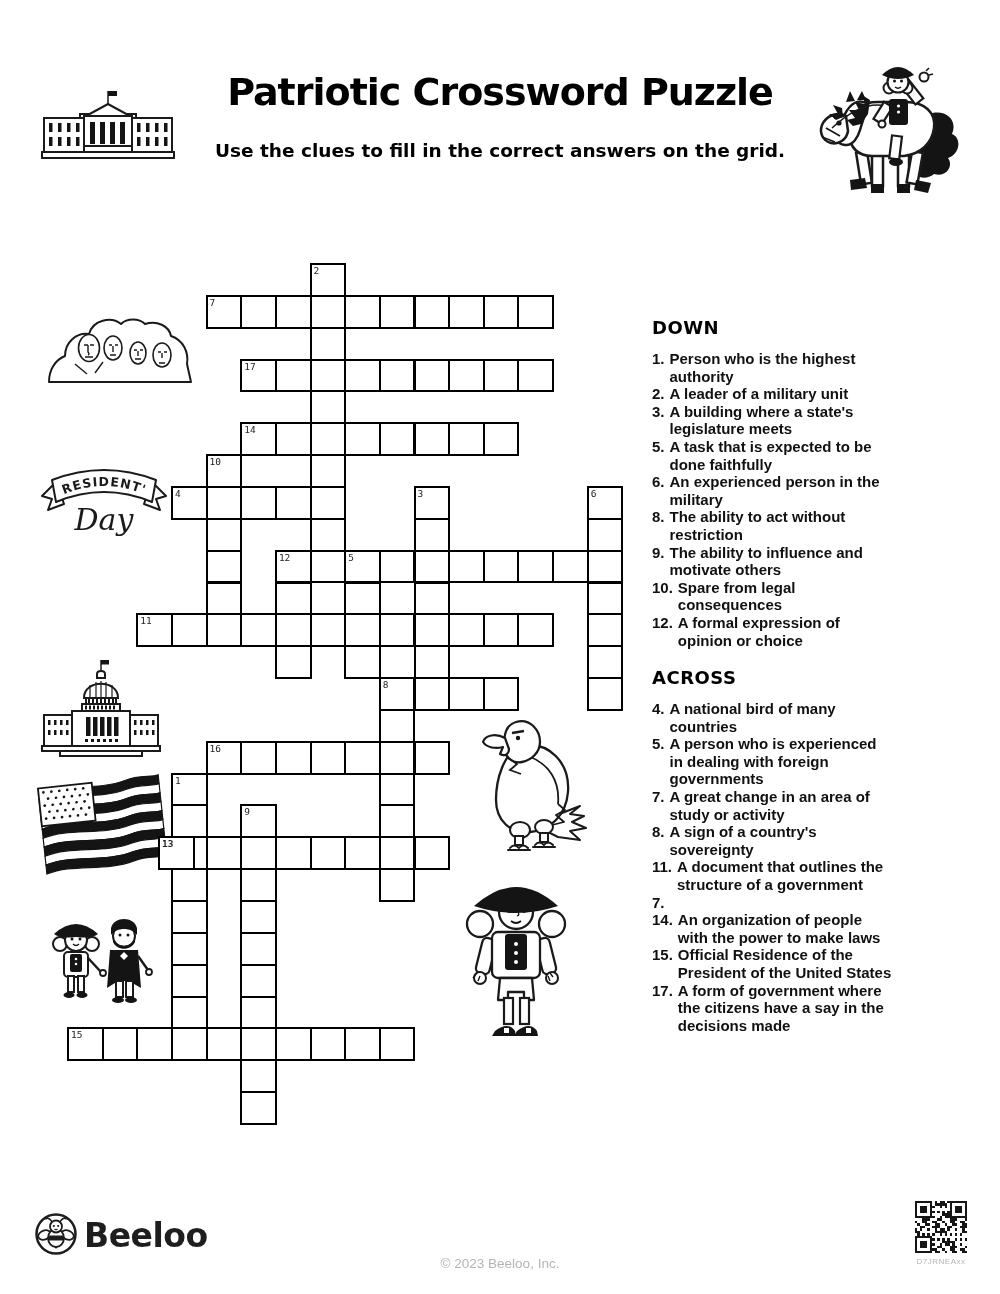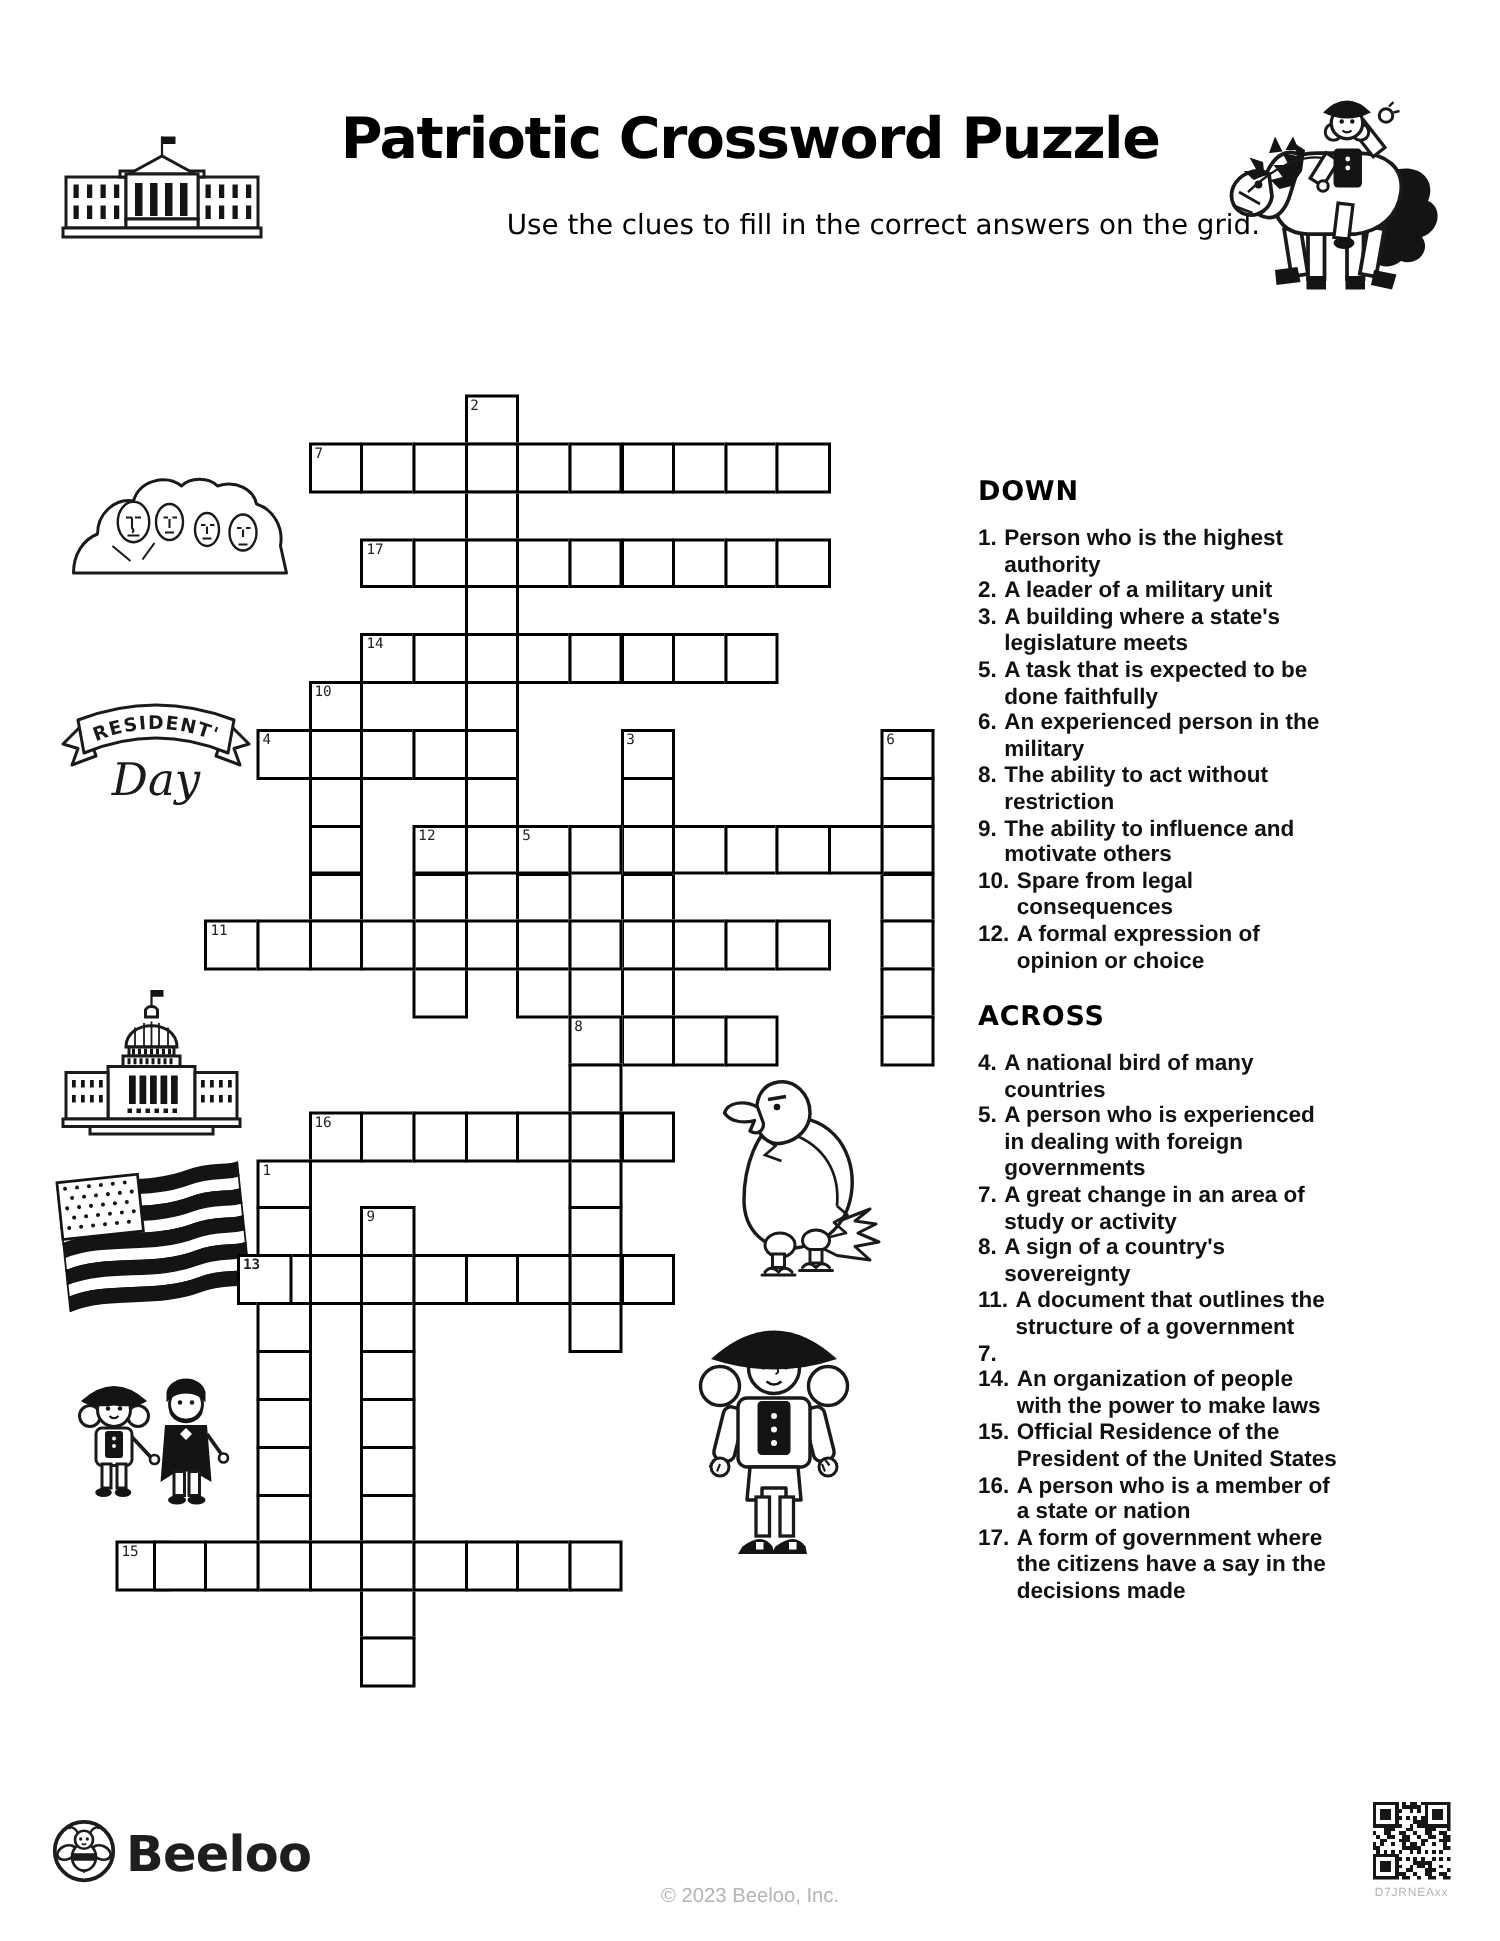"Use the clues to fill" .subtitle { font-weight: normal -> bold; text-align: right -> center }
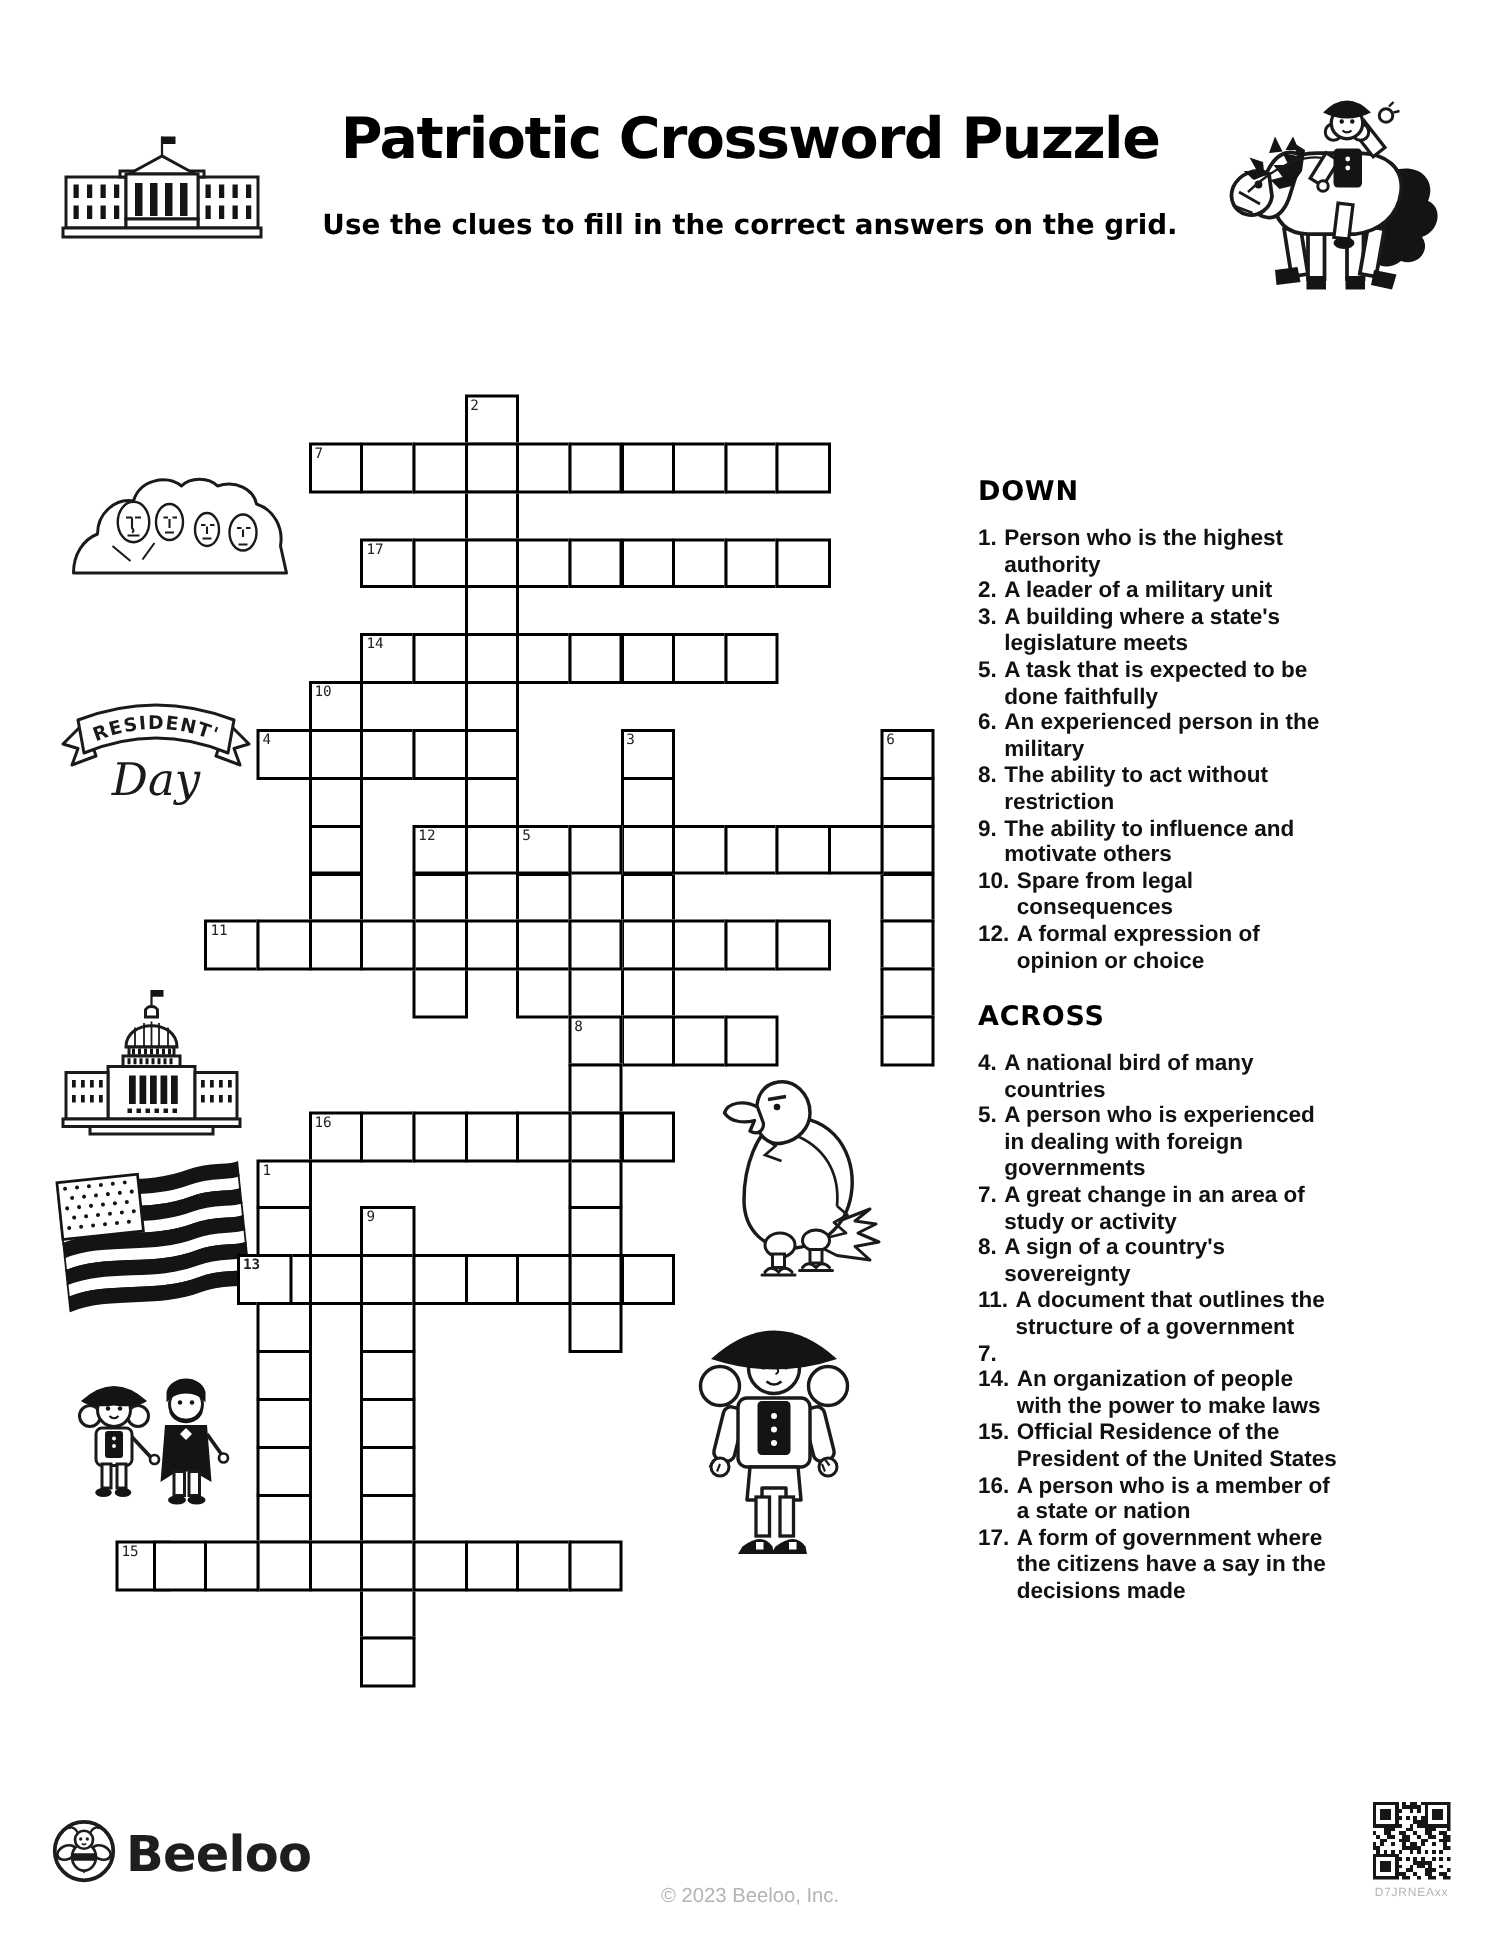"16." li { html: <li> <span>16.</span> <span>A person who is a member of a state or nation</span> </li> -> none }
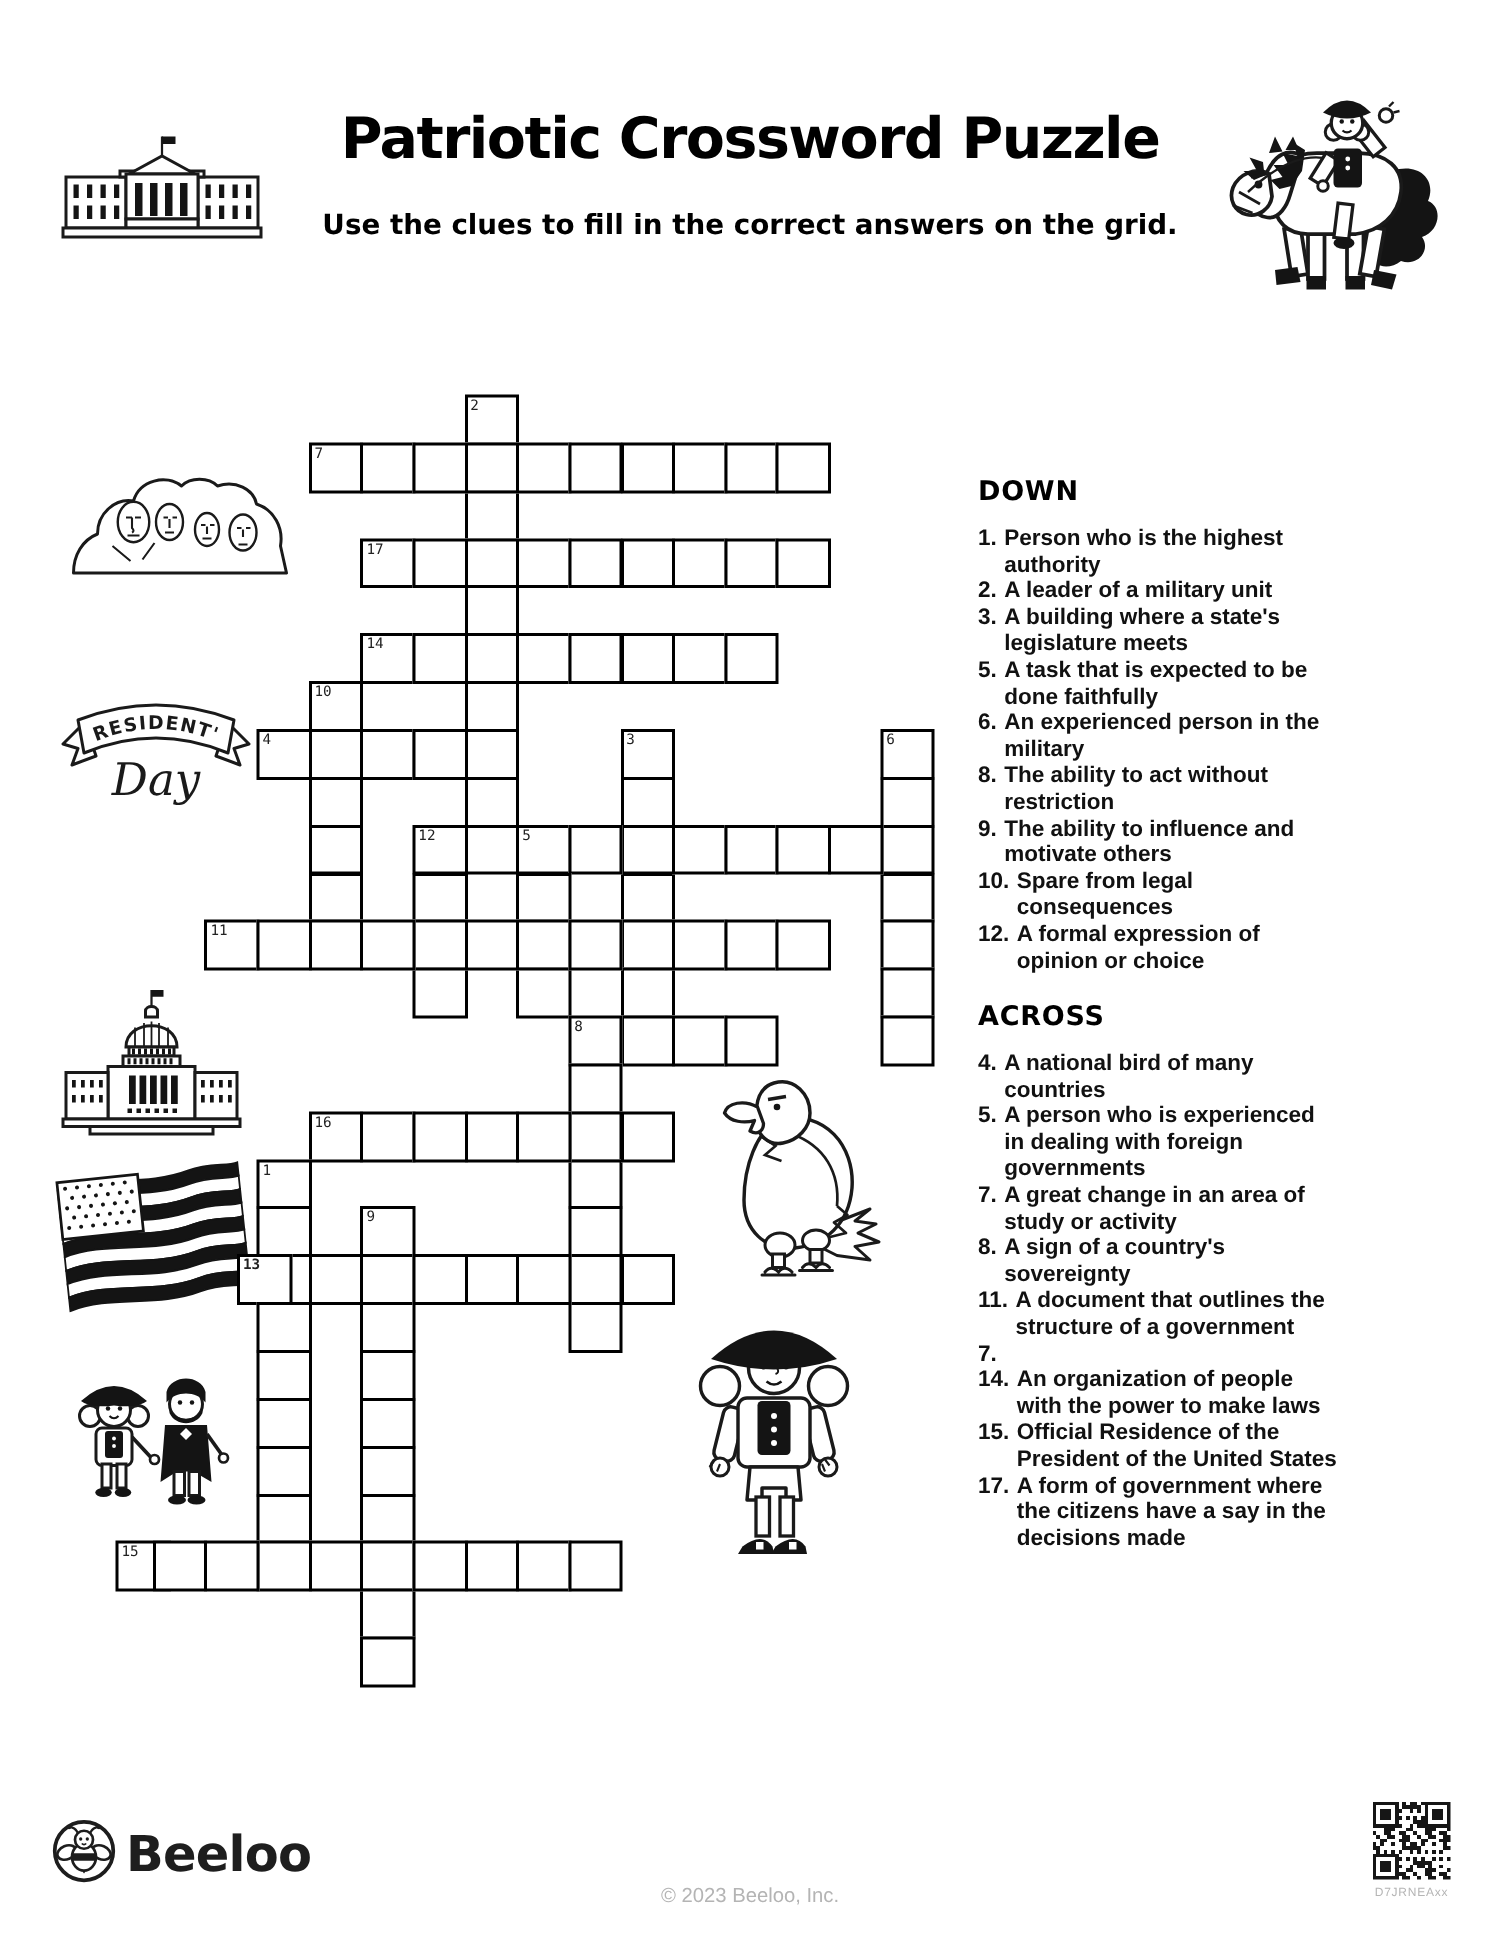"15" div.cell { left: 10px -> 0px }
